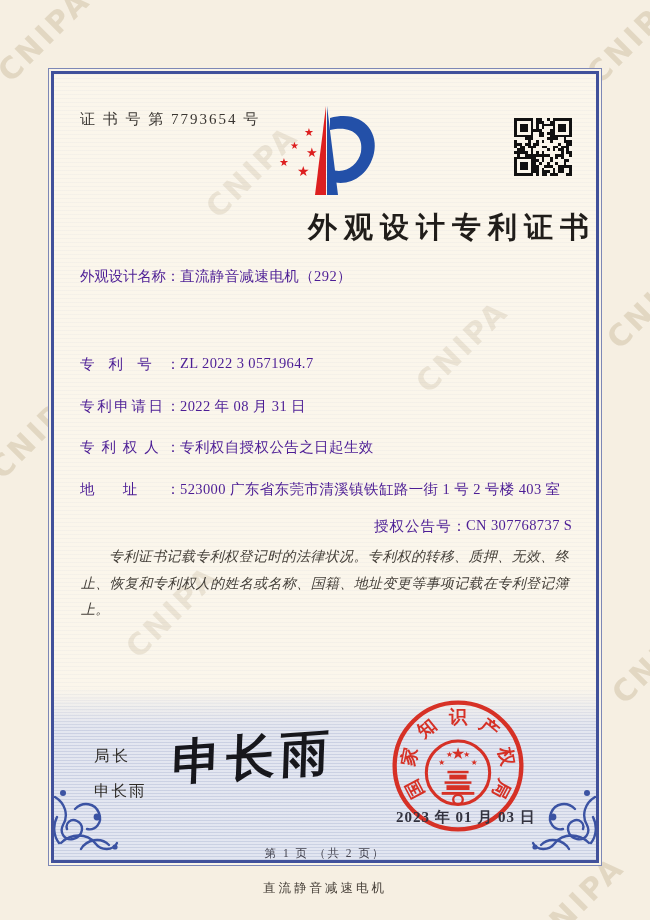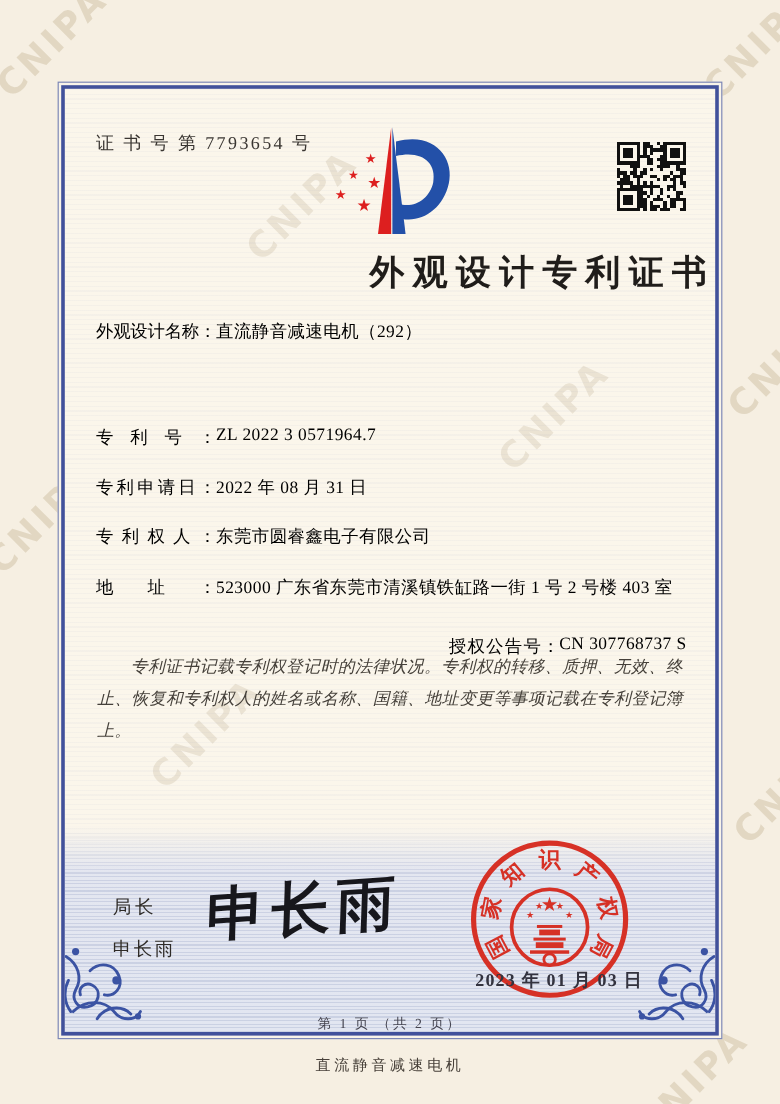"外观设计名称：直流静音减速电机（292）" .frow { color: #000000 -> #4c1d95 }
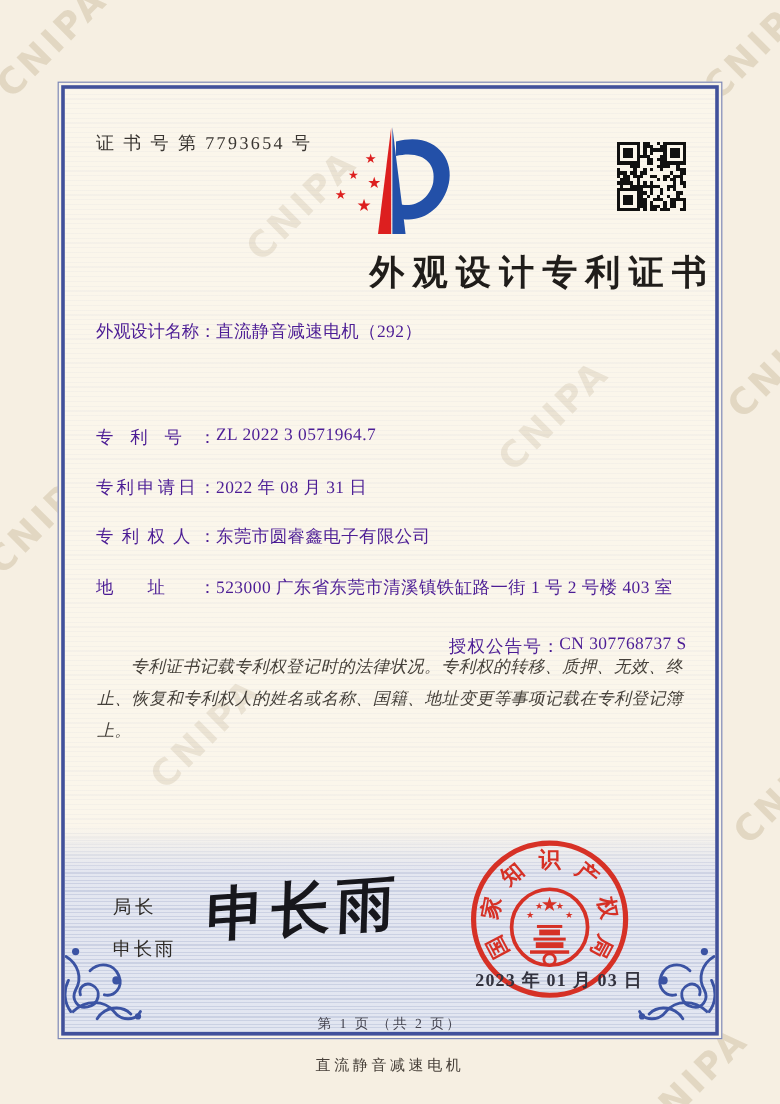"东莞市圆睿鑫电子有限公司" span.fvalue { text: 东莞市圆睿鑫电子有限公司 -> 专利权自授权公告之日起生效 }
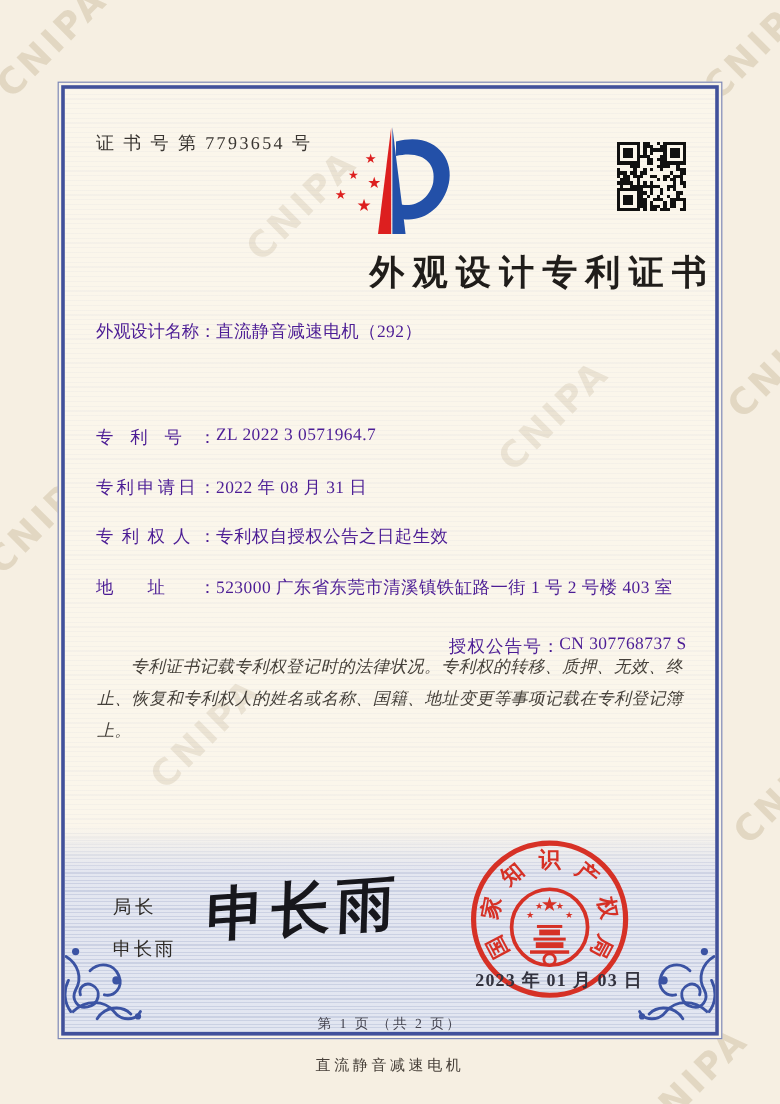"授权公告号：CN 307768737 S" .pair2 { margin-top: 12px -> none }
